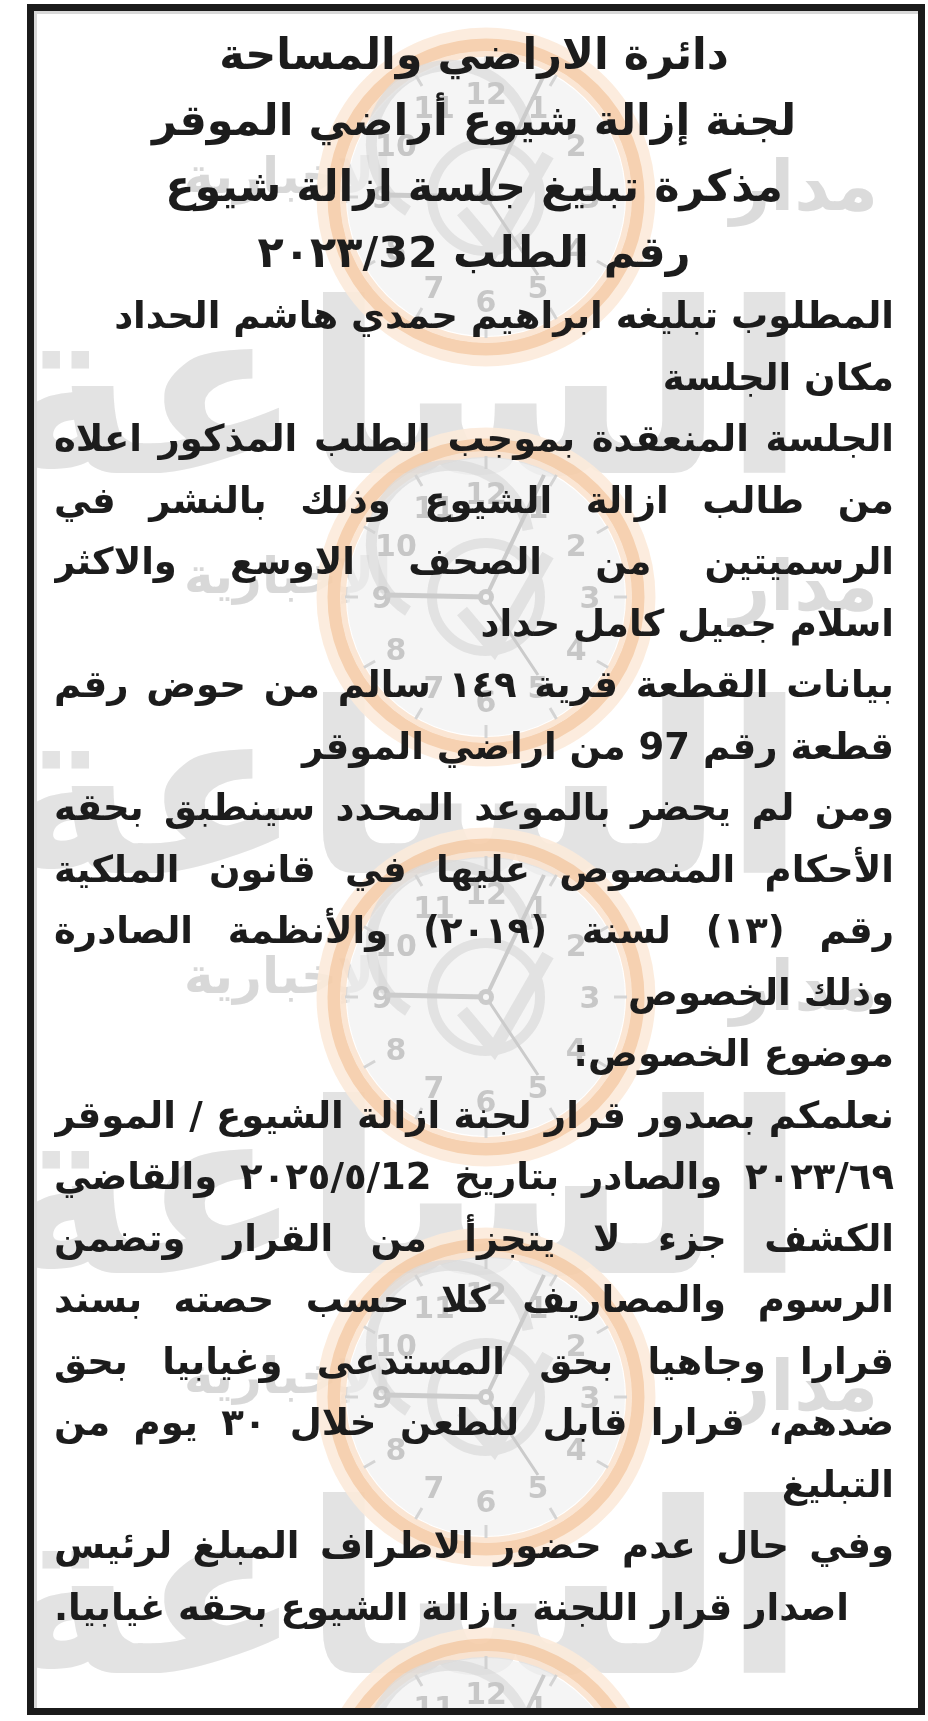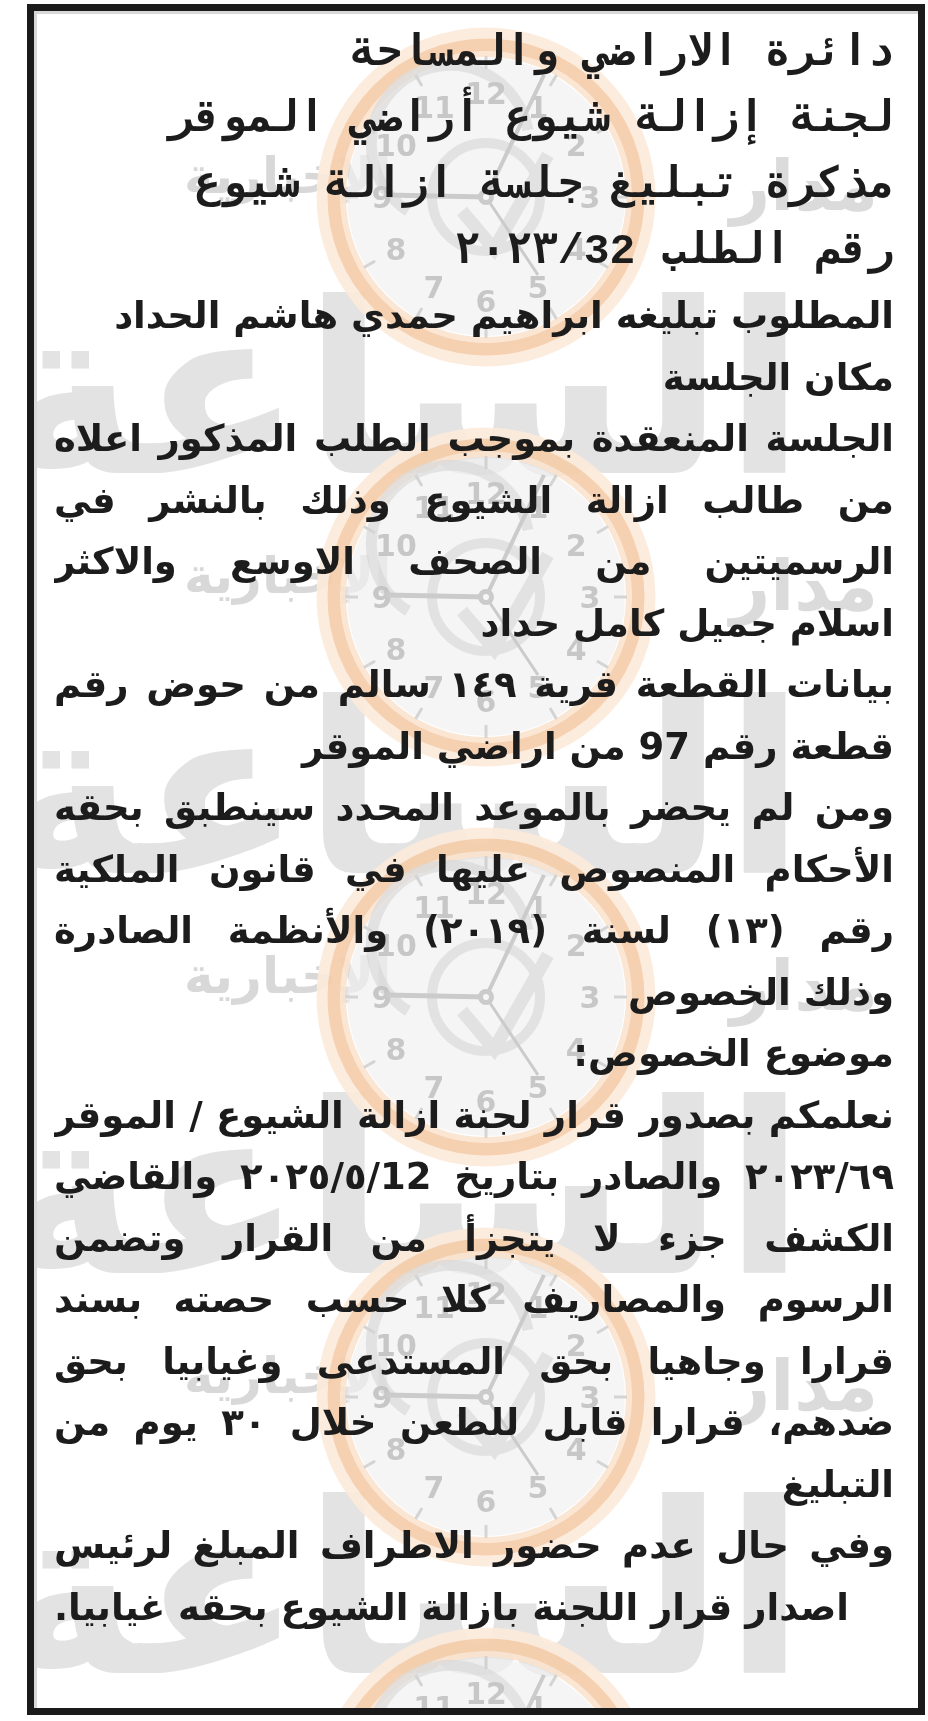"دائرة الاراضي والمساحة" .hline { font-family: Liberation Mono, monospace -> none; text-align: right -> center }
